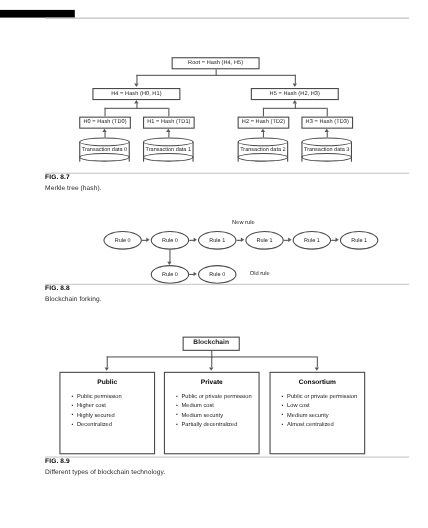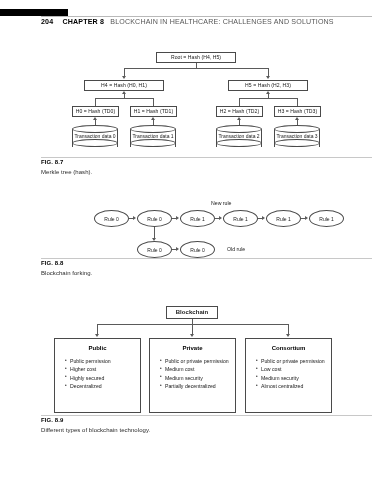"204 CHAPTER 8 BLOCKCHAIN IN" div.running-head { html: <div> <span>204</span> <span>CHAPTER 8</span> <span>BLOCKCHAIN IN HEALTHCARE: CHALLENGES AND SOLUTIONS</span> </div> -> none }
